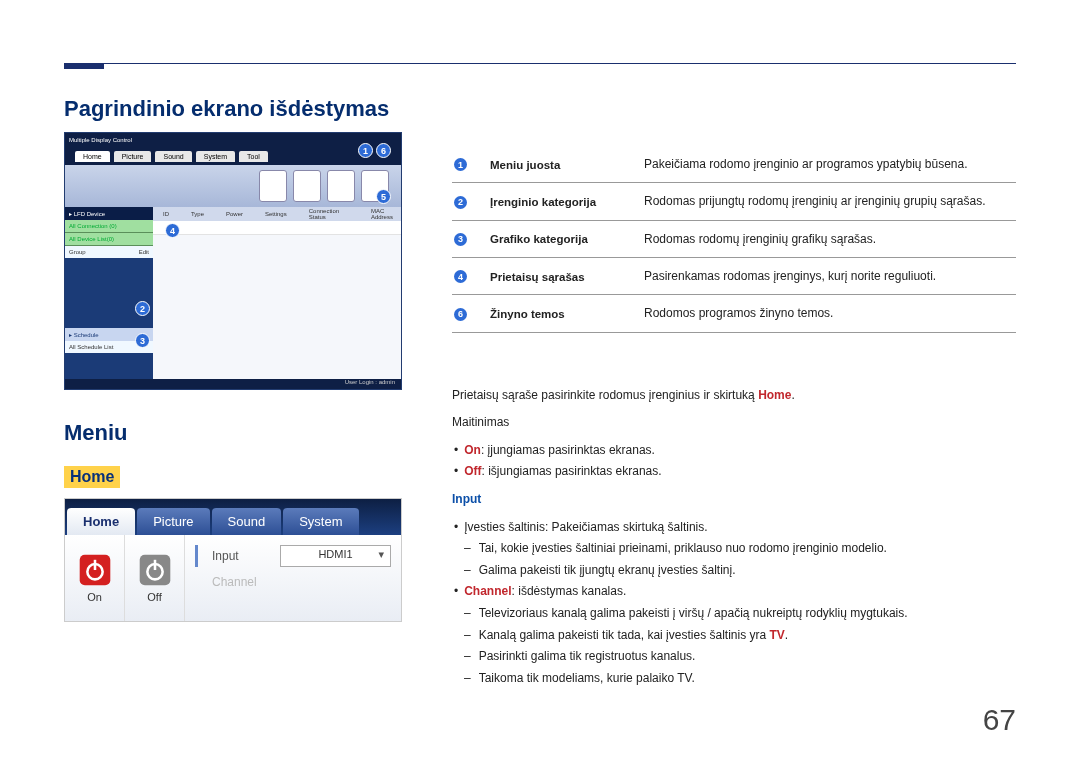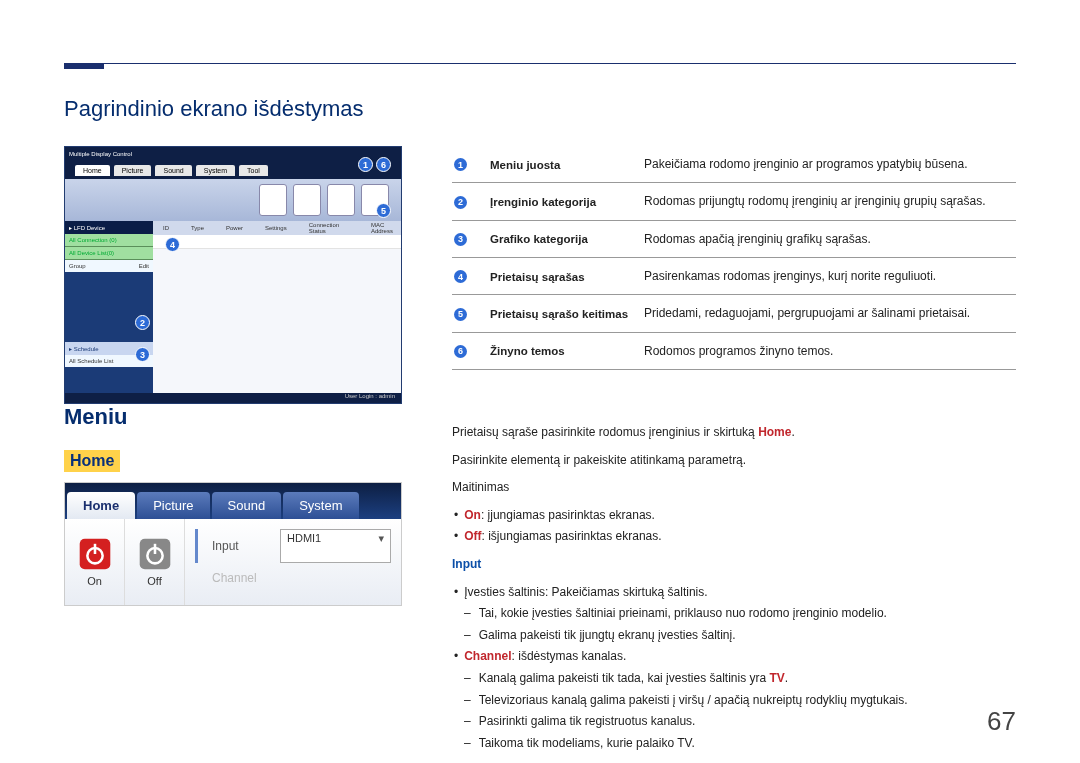"Pagrindinio ekrano išdėstymas" h1 { font-weight: normal -> bold; margin-bottom: 24px -> 10px }
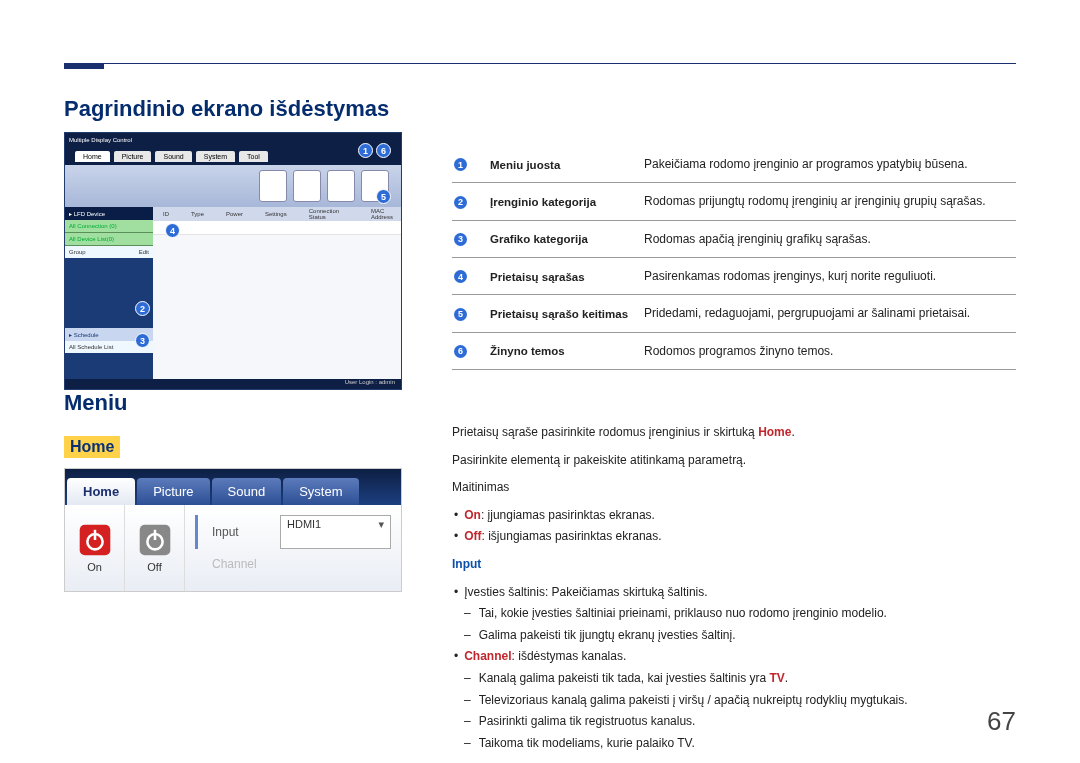"Rodomas apačią įrenginių grafikų" td { text: apačią -> rodomų }
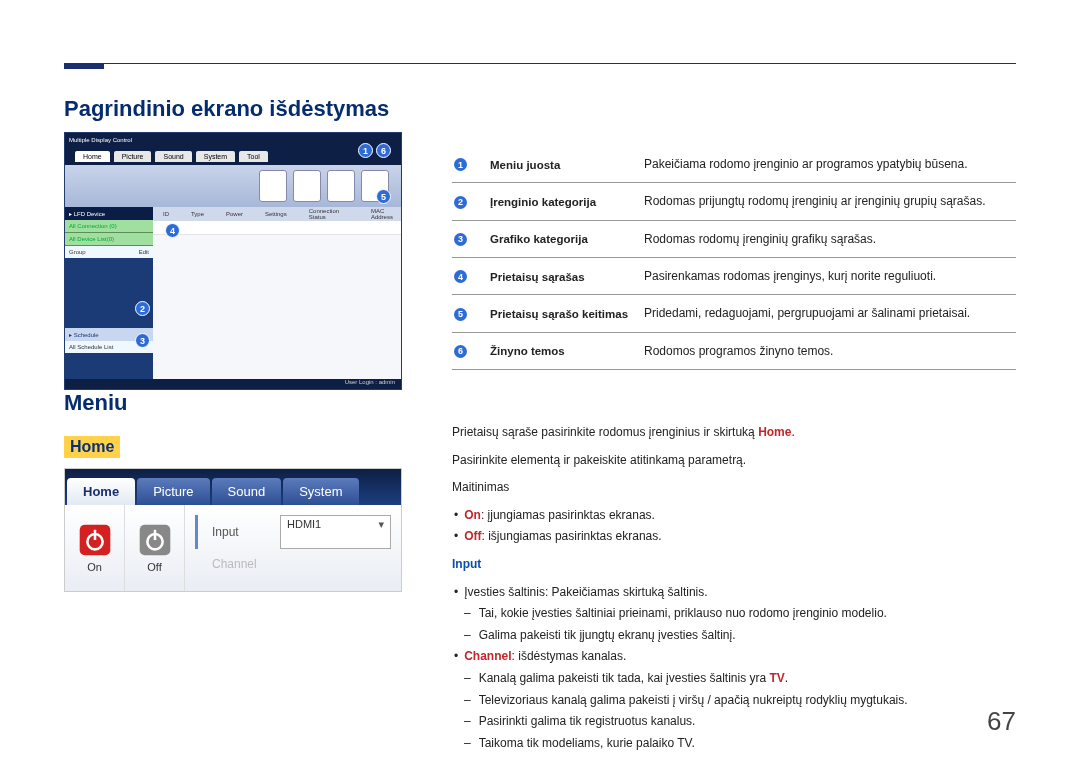"5 Prietaisų sąrašo keitimas" tr { html: <tr> <td><span>5</span><span>Prietaisų sąrašo keitimas</span></td> <td>Pridedami, redaguojami, pergrupuojami ar šalinami prietaisai.</td> </tr> -> none }
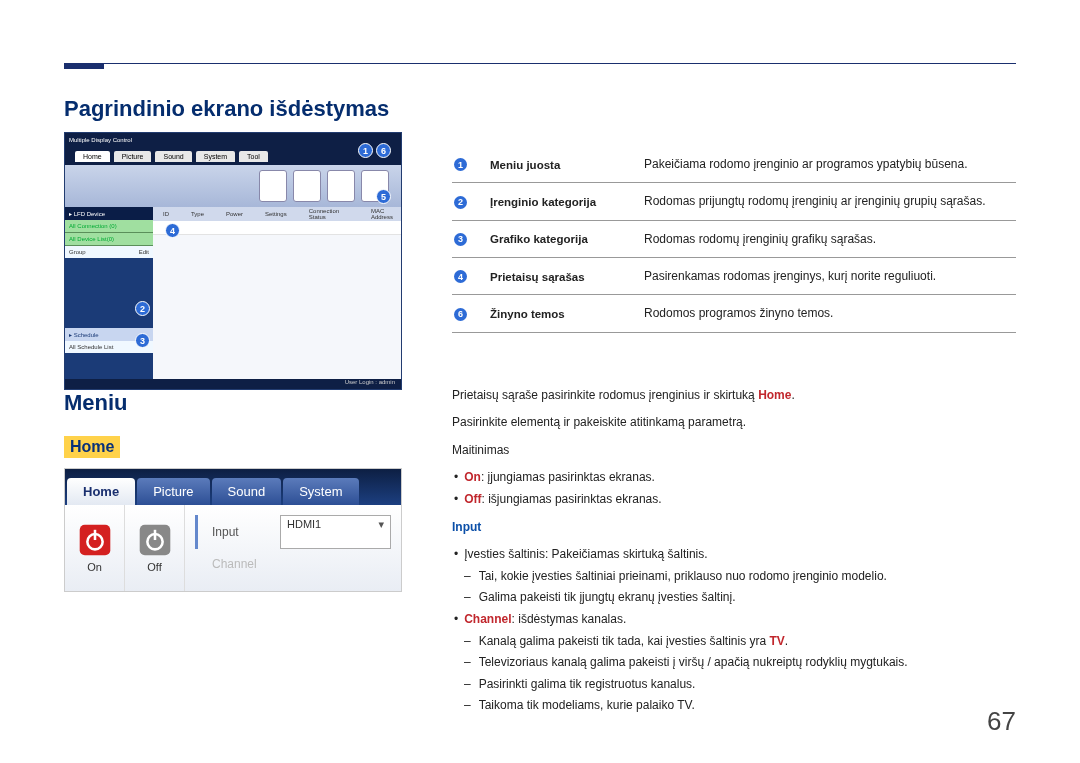"Meniu" h2.meniu { margin-top: none -> 30px }
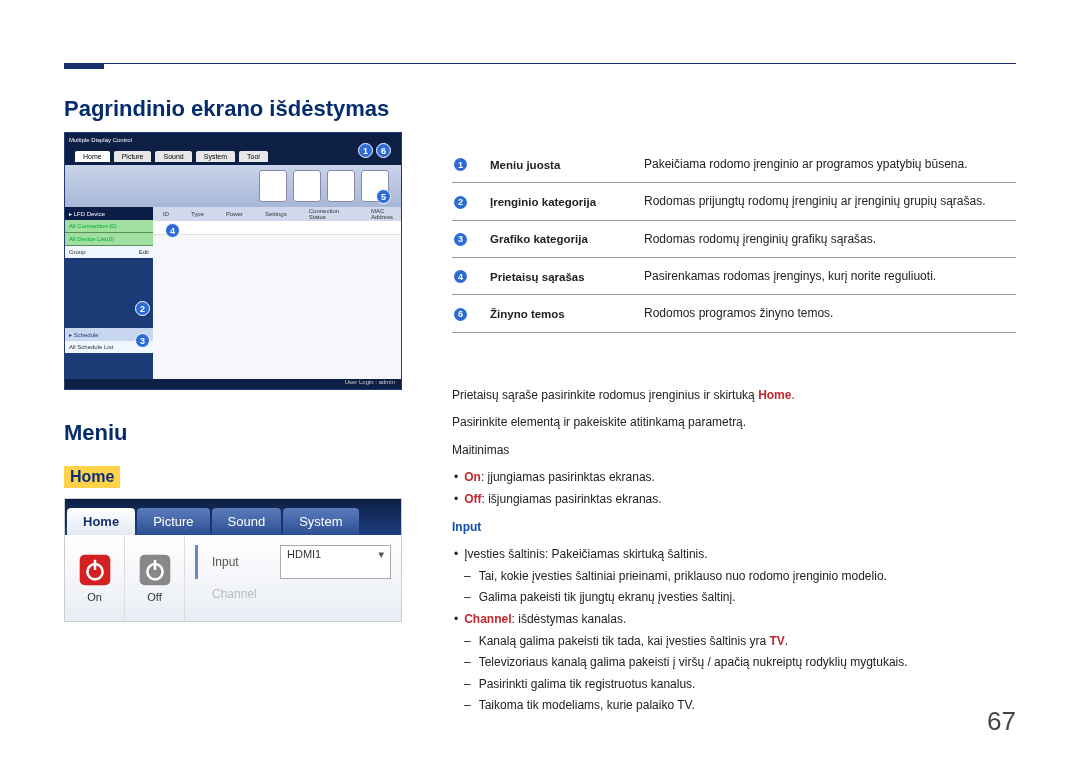"Pasirinkite elementą ir pakeiskite" p { html: <p>Pasirinkite elementą ir pakeiskite atitinkamą parametrą.</p> -> none }
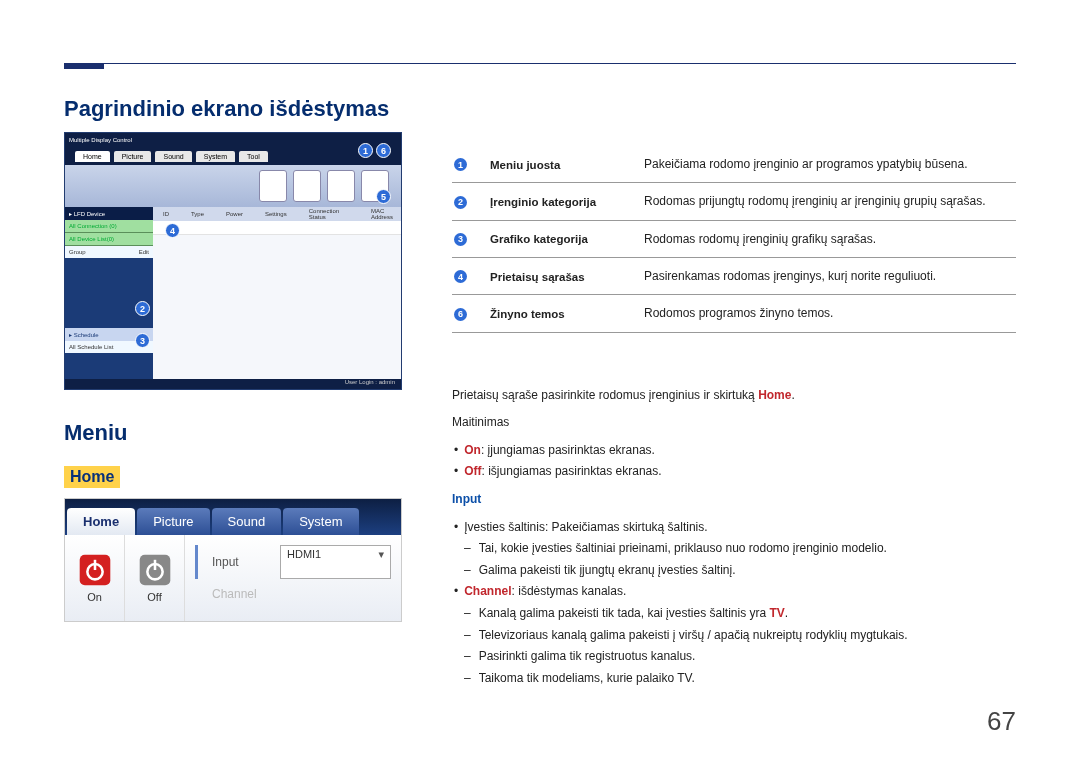"HDMI1" .ss2-dd { height: 34px -> 22px; text-align: none -> center }
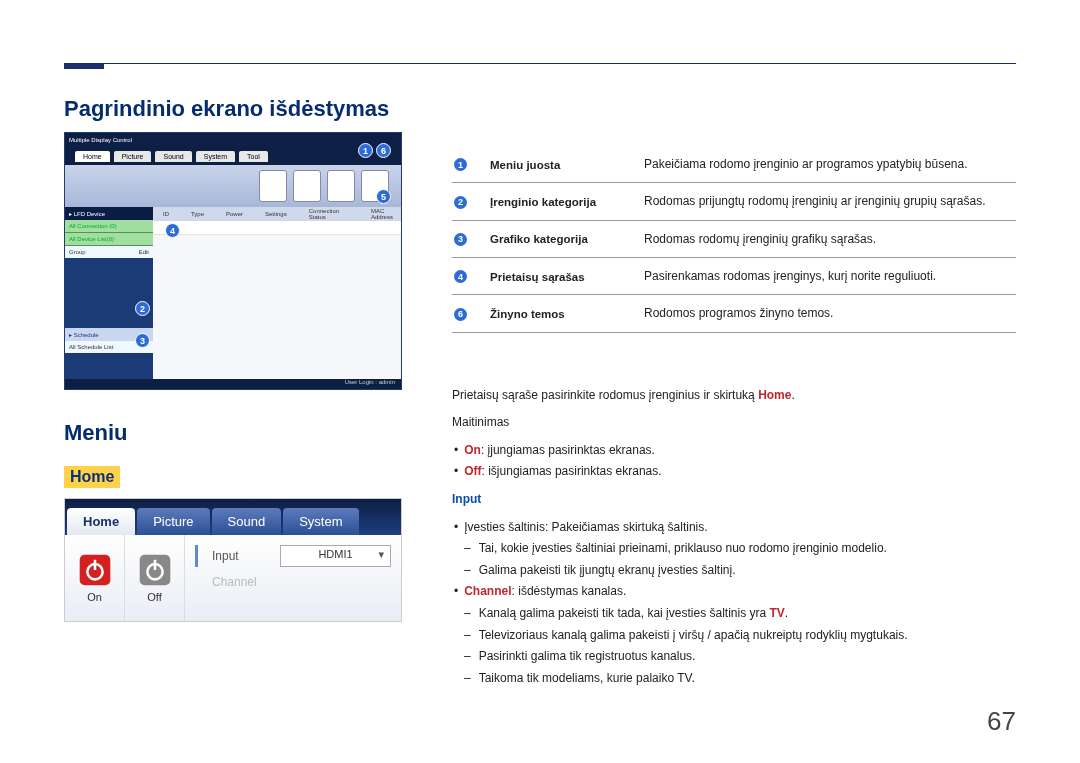"Kanalą galima pakeisti tik tada," li { order: before "Televizoriaus kanalą galima pakeisti į" -> after "Televizoriaus kanalą galima pakeisti į" }
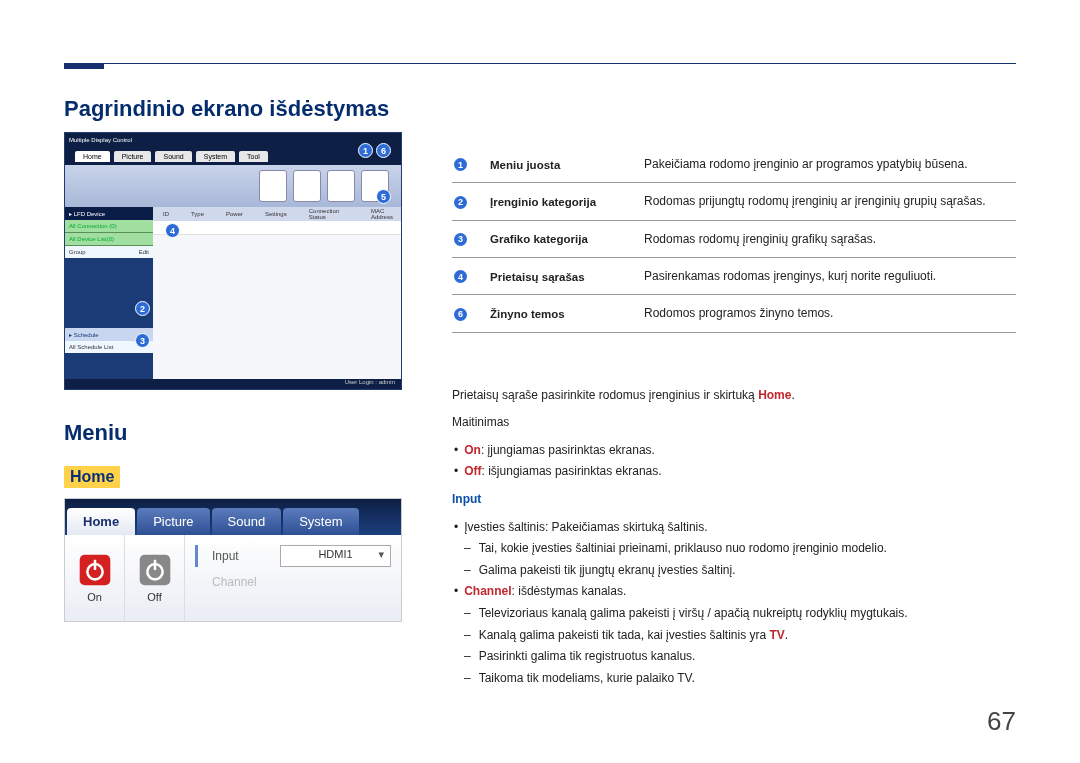"67" .pagenum { font-size: 26px -> 30px }
